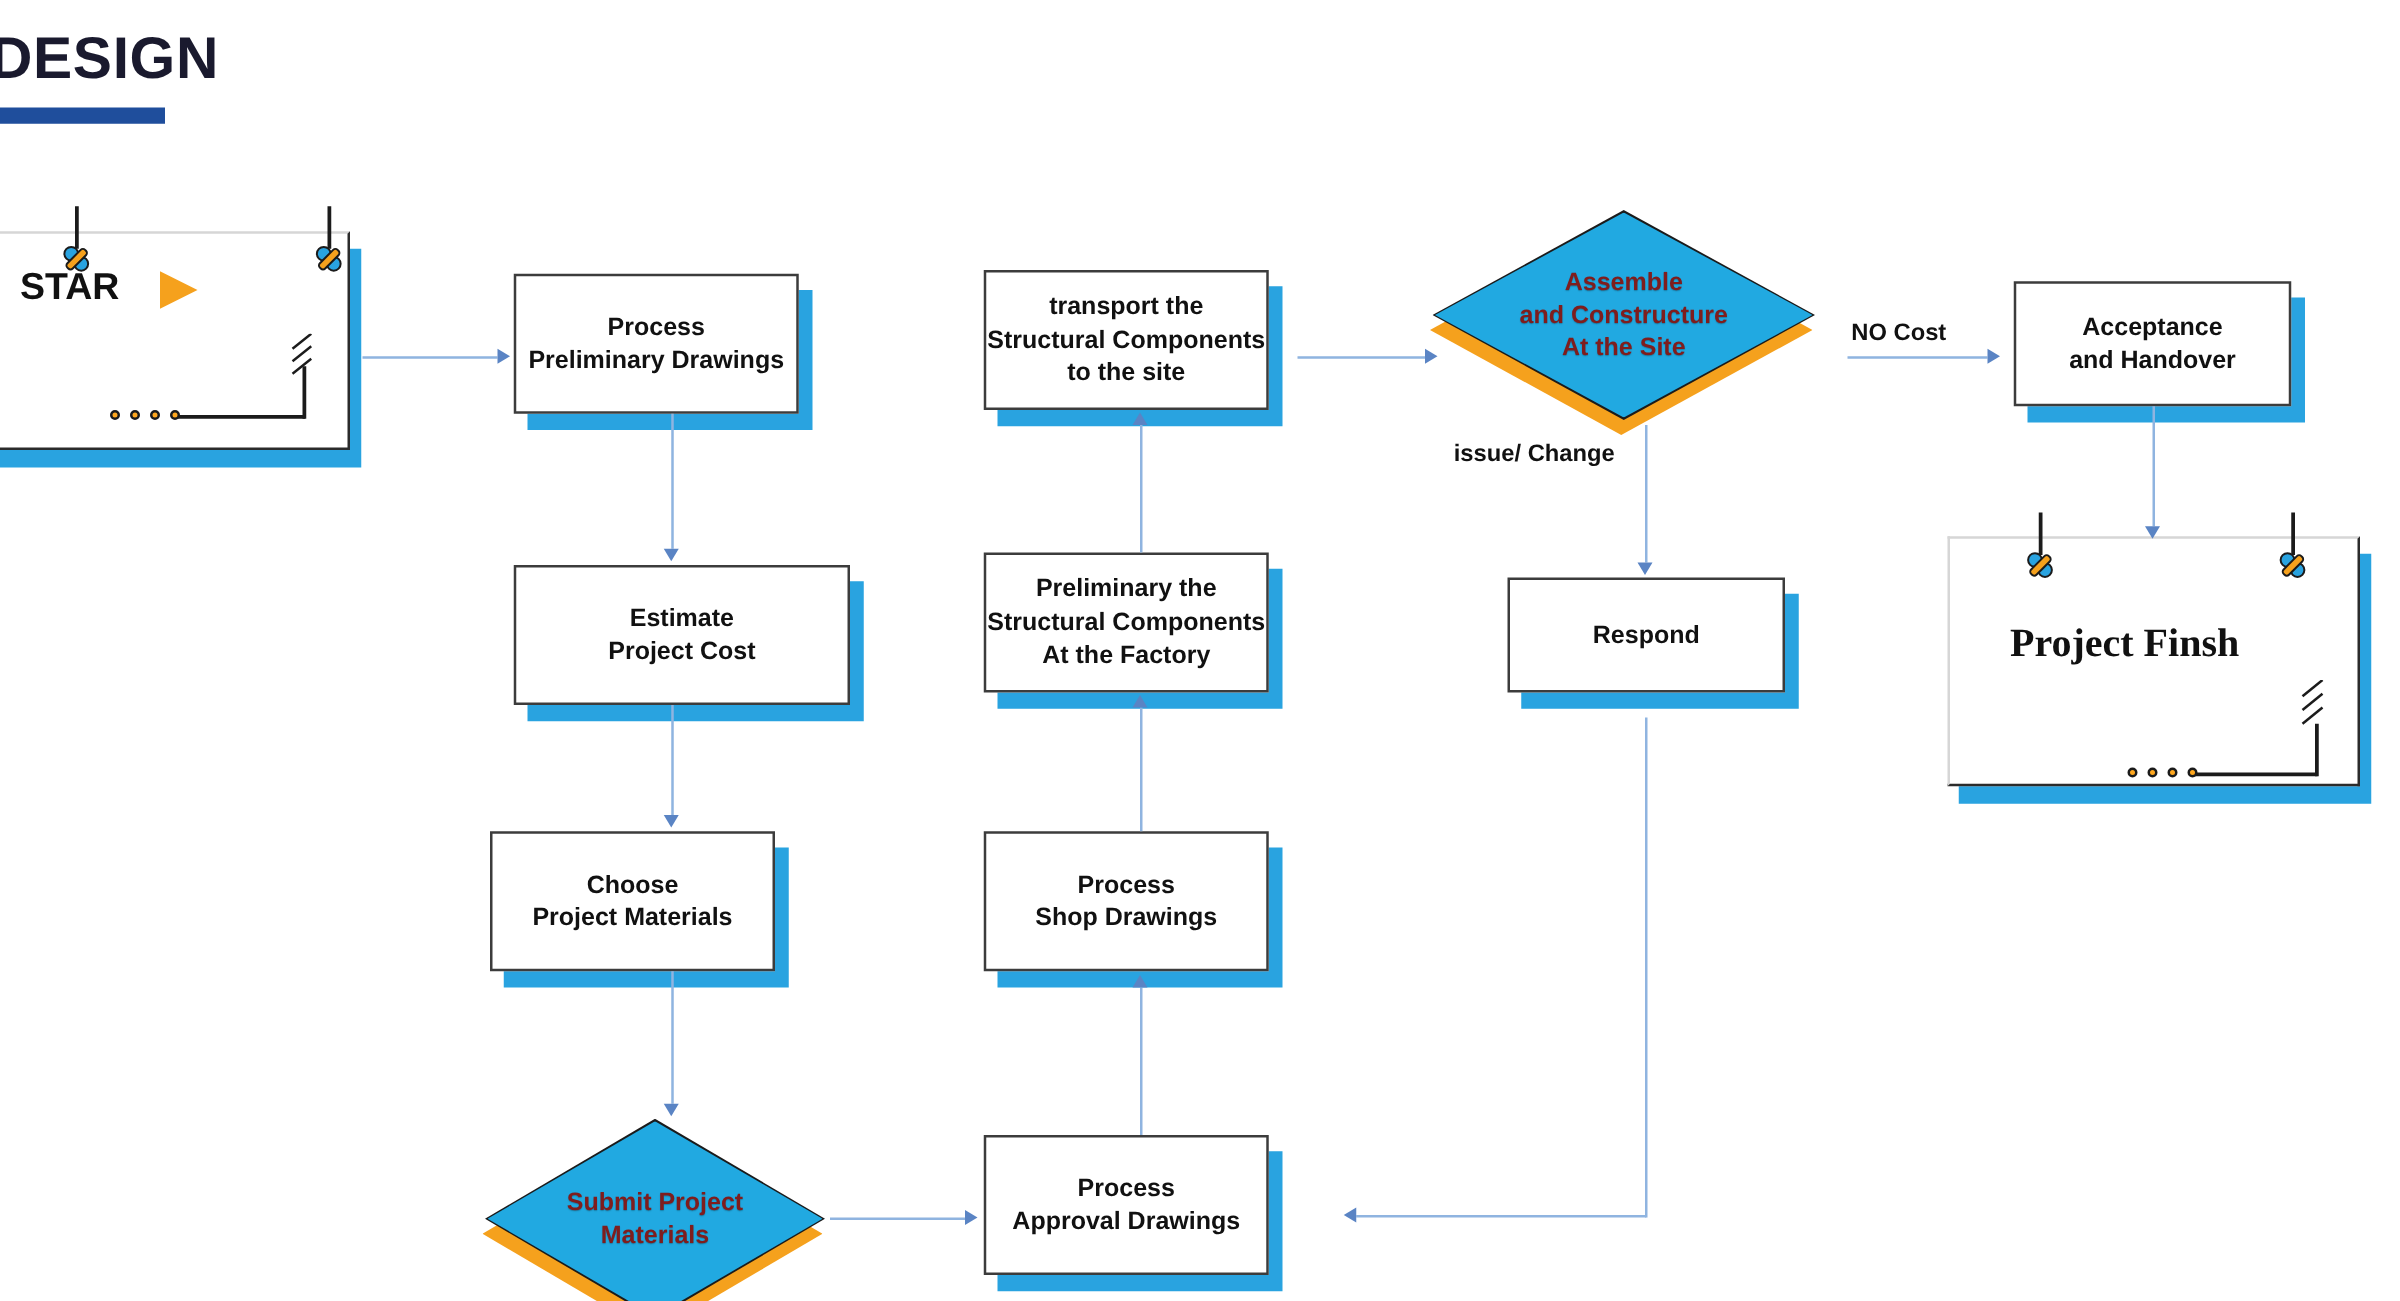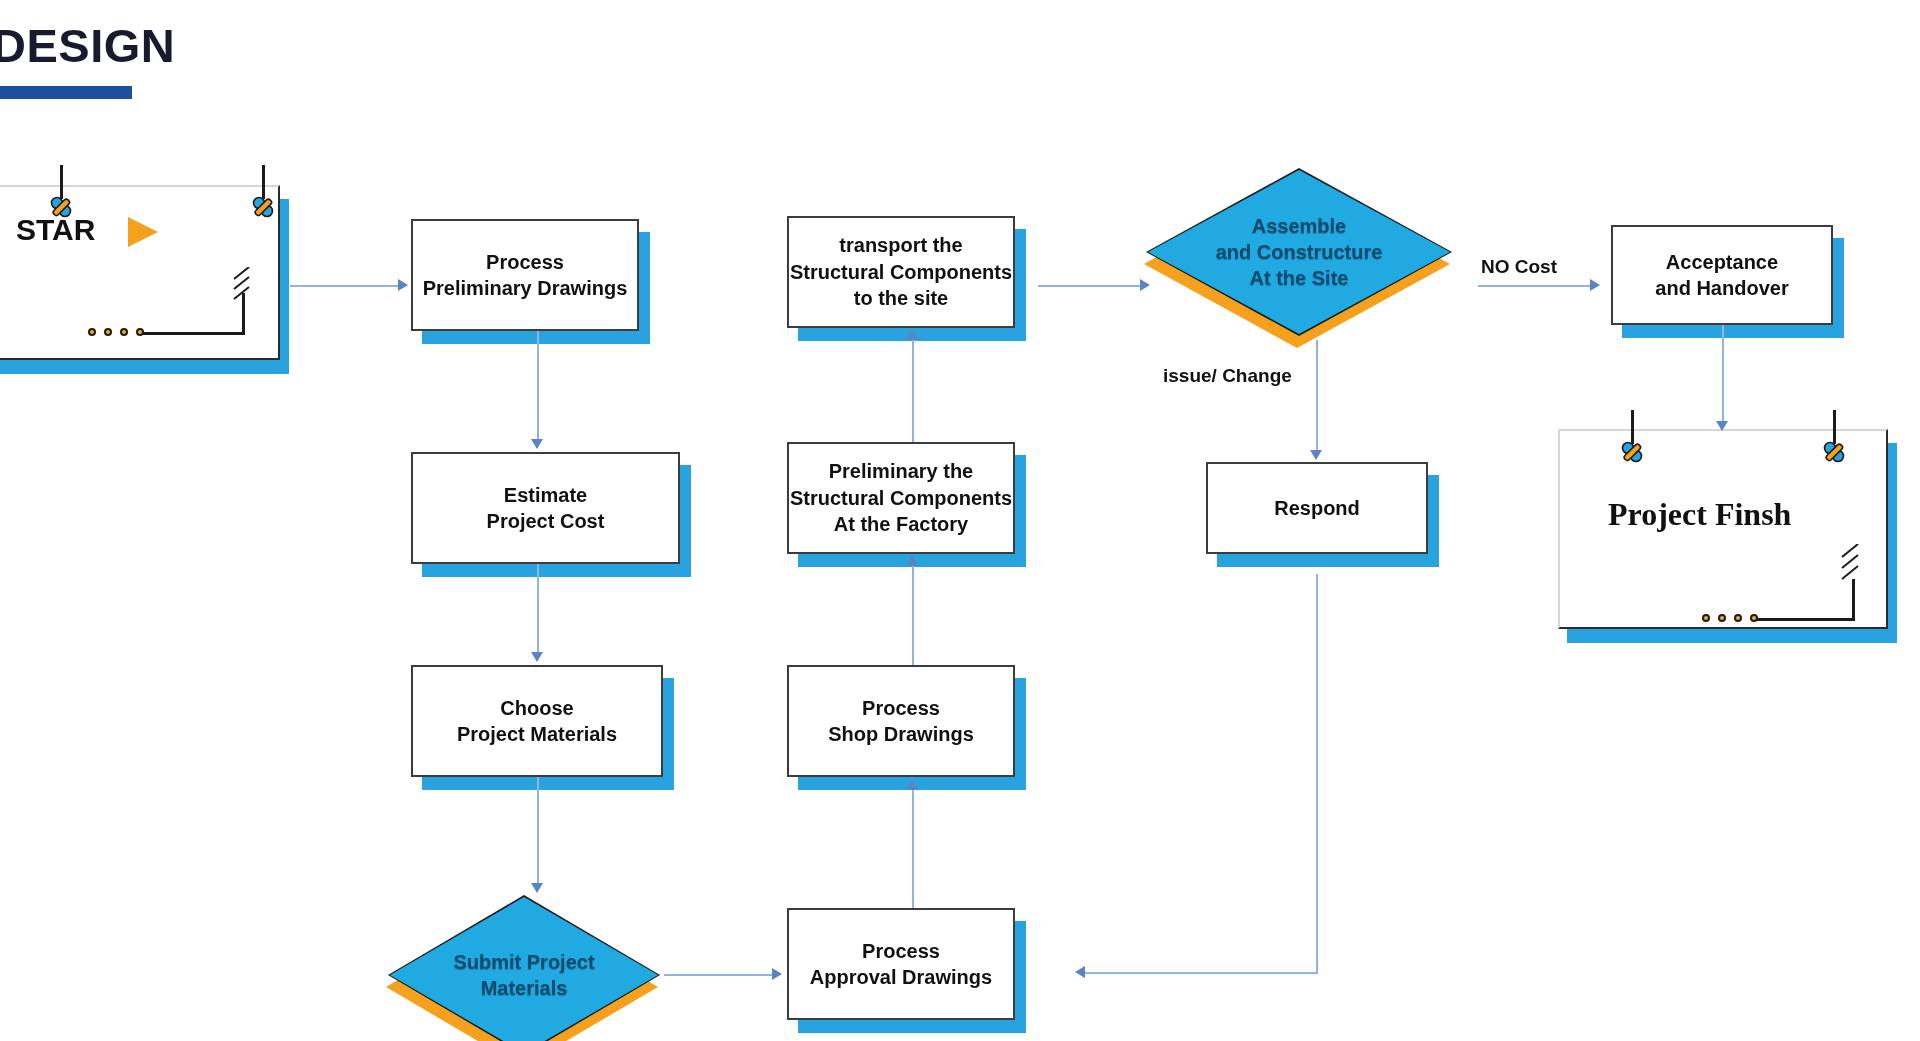"Assemble" .diamond .dia-label { color: #0c4a6e -> #7f1d1d }
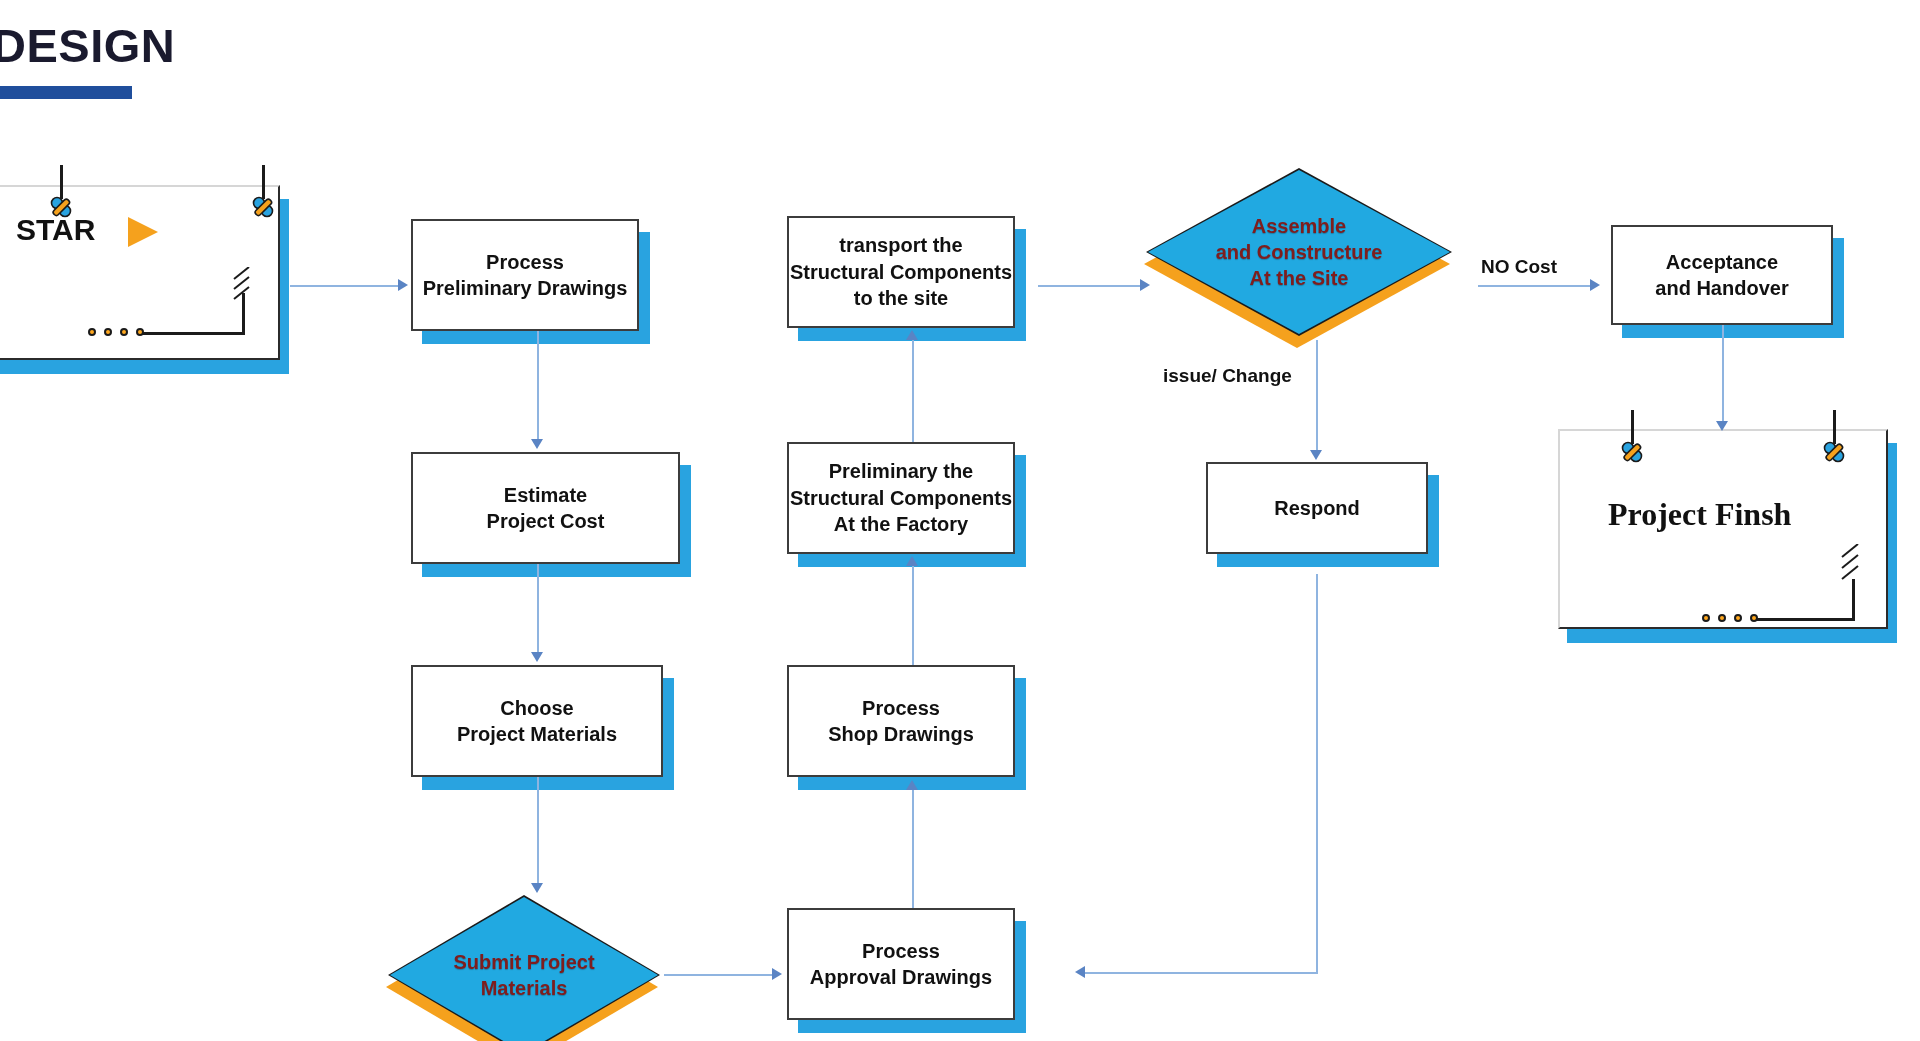"issue/ Change" div.edge-label { top: 365px -> 353px }
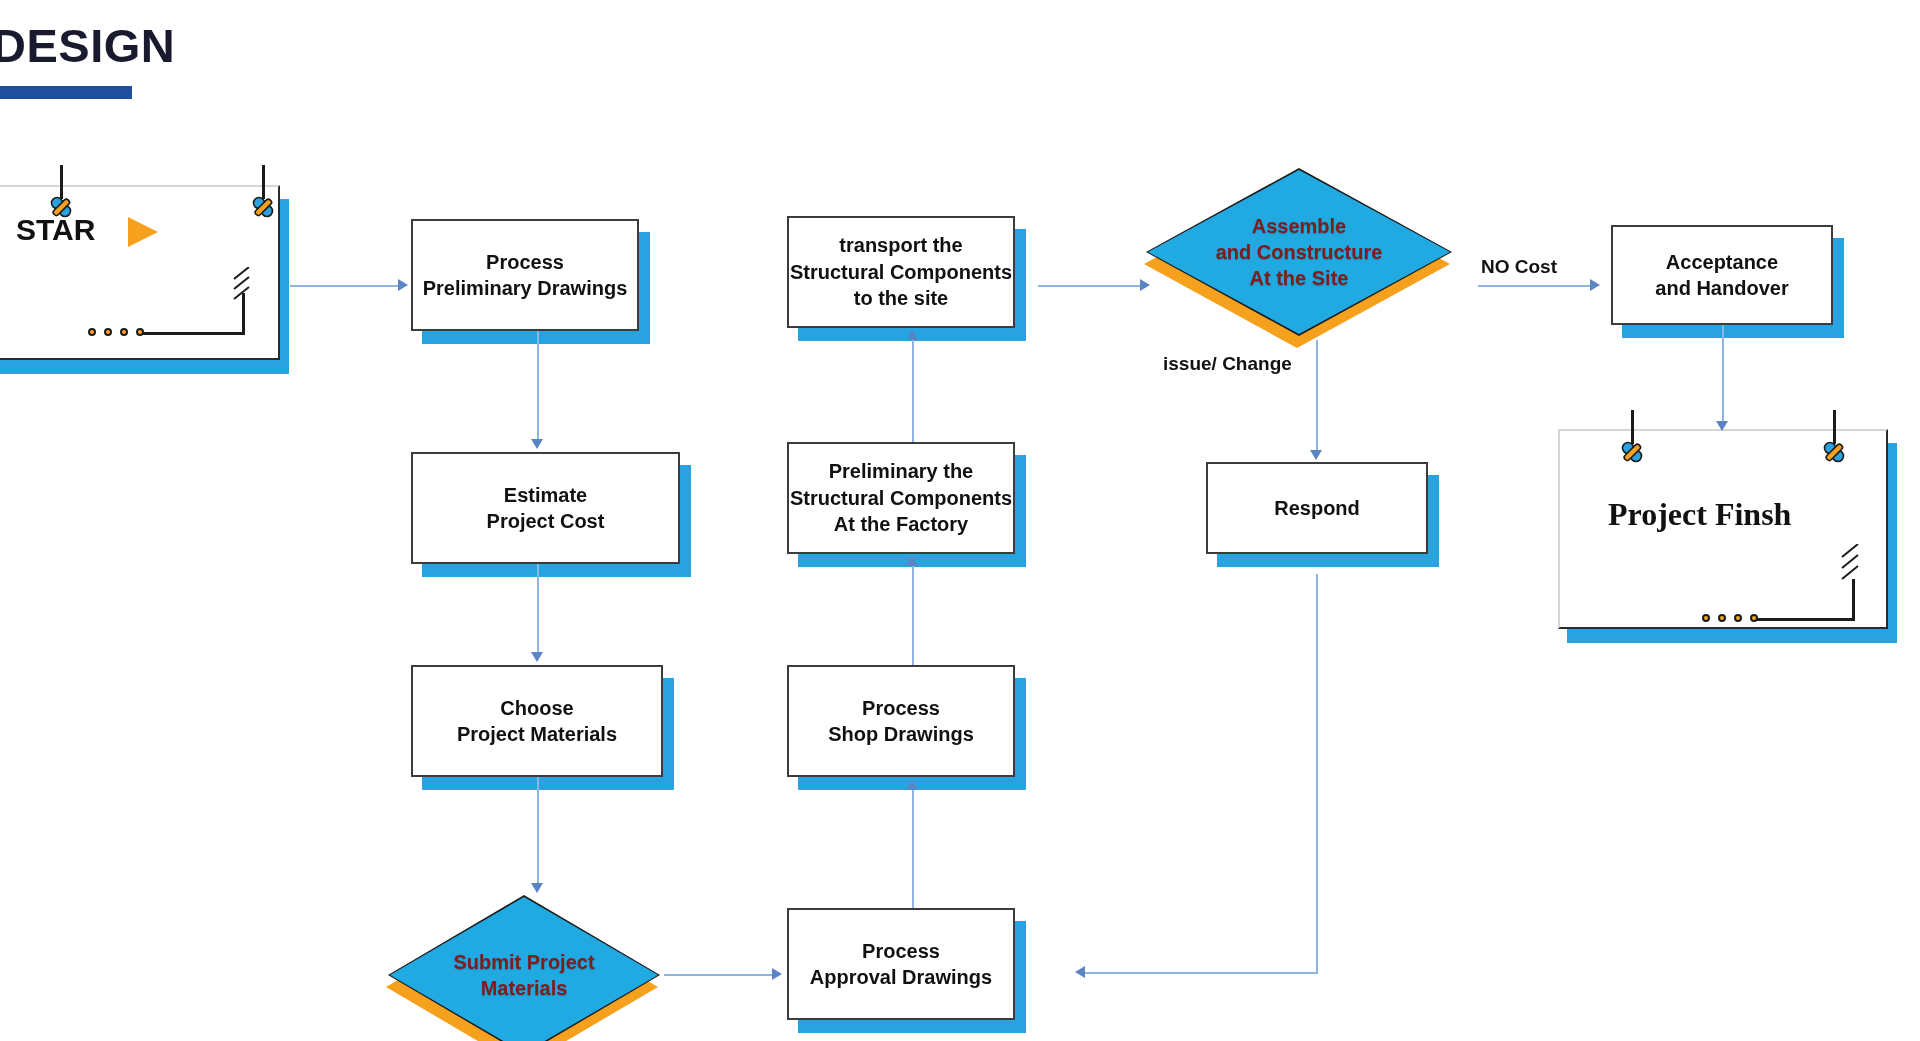"Choose" div.proc-box { left: 411px -> 392px; padding-left: 24px -> none }
